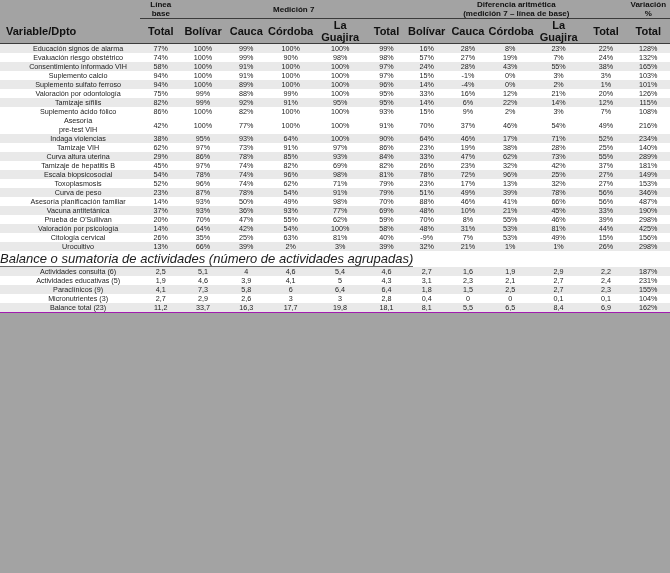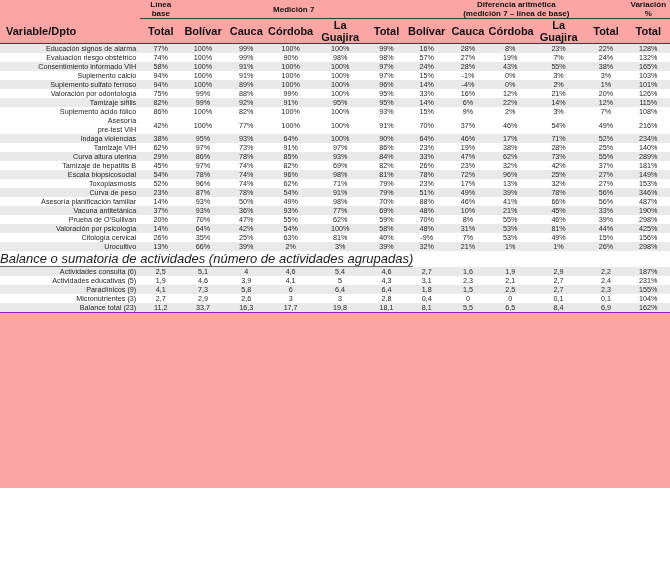"Línea base" #sheet { background: #fca5a5 -> #a3a3a3; height: 488px -> 573px }
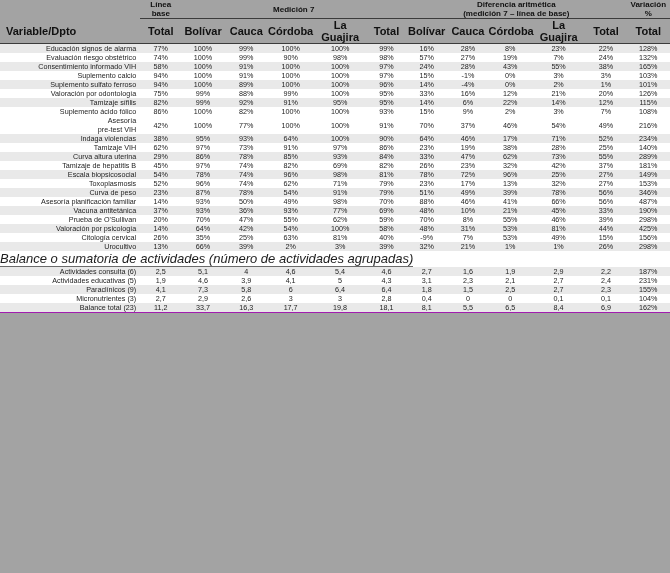"Educación signos de alarma" .cell.name { text-align: right -> center }
